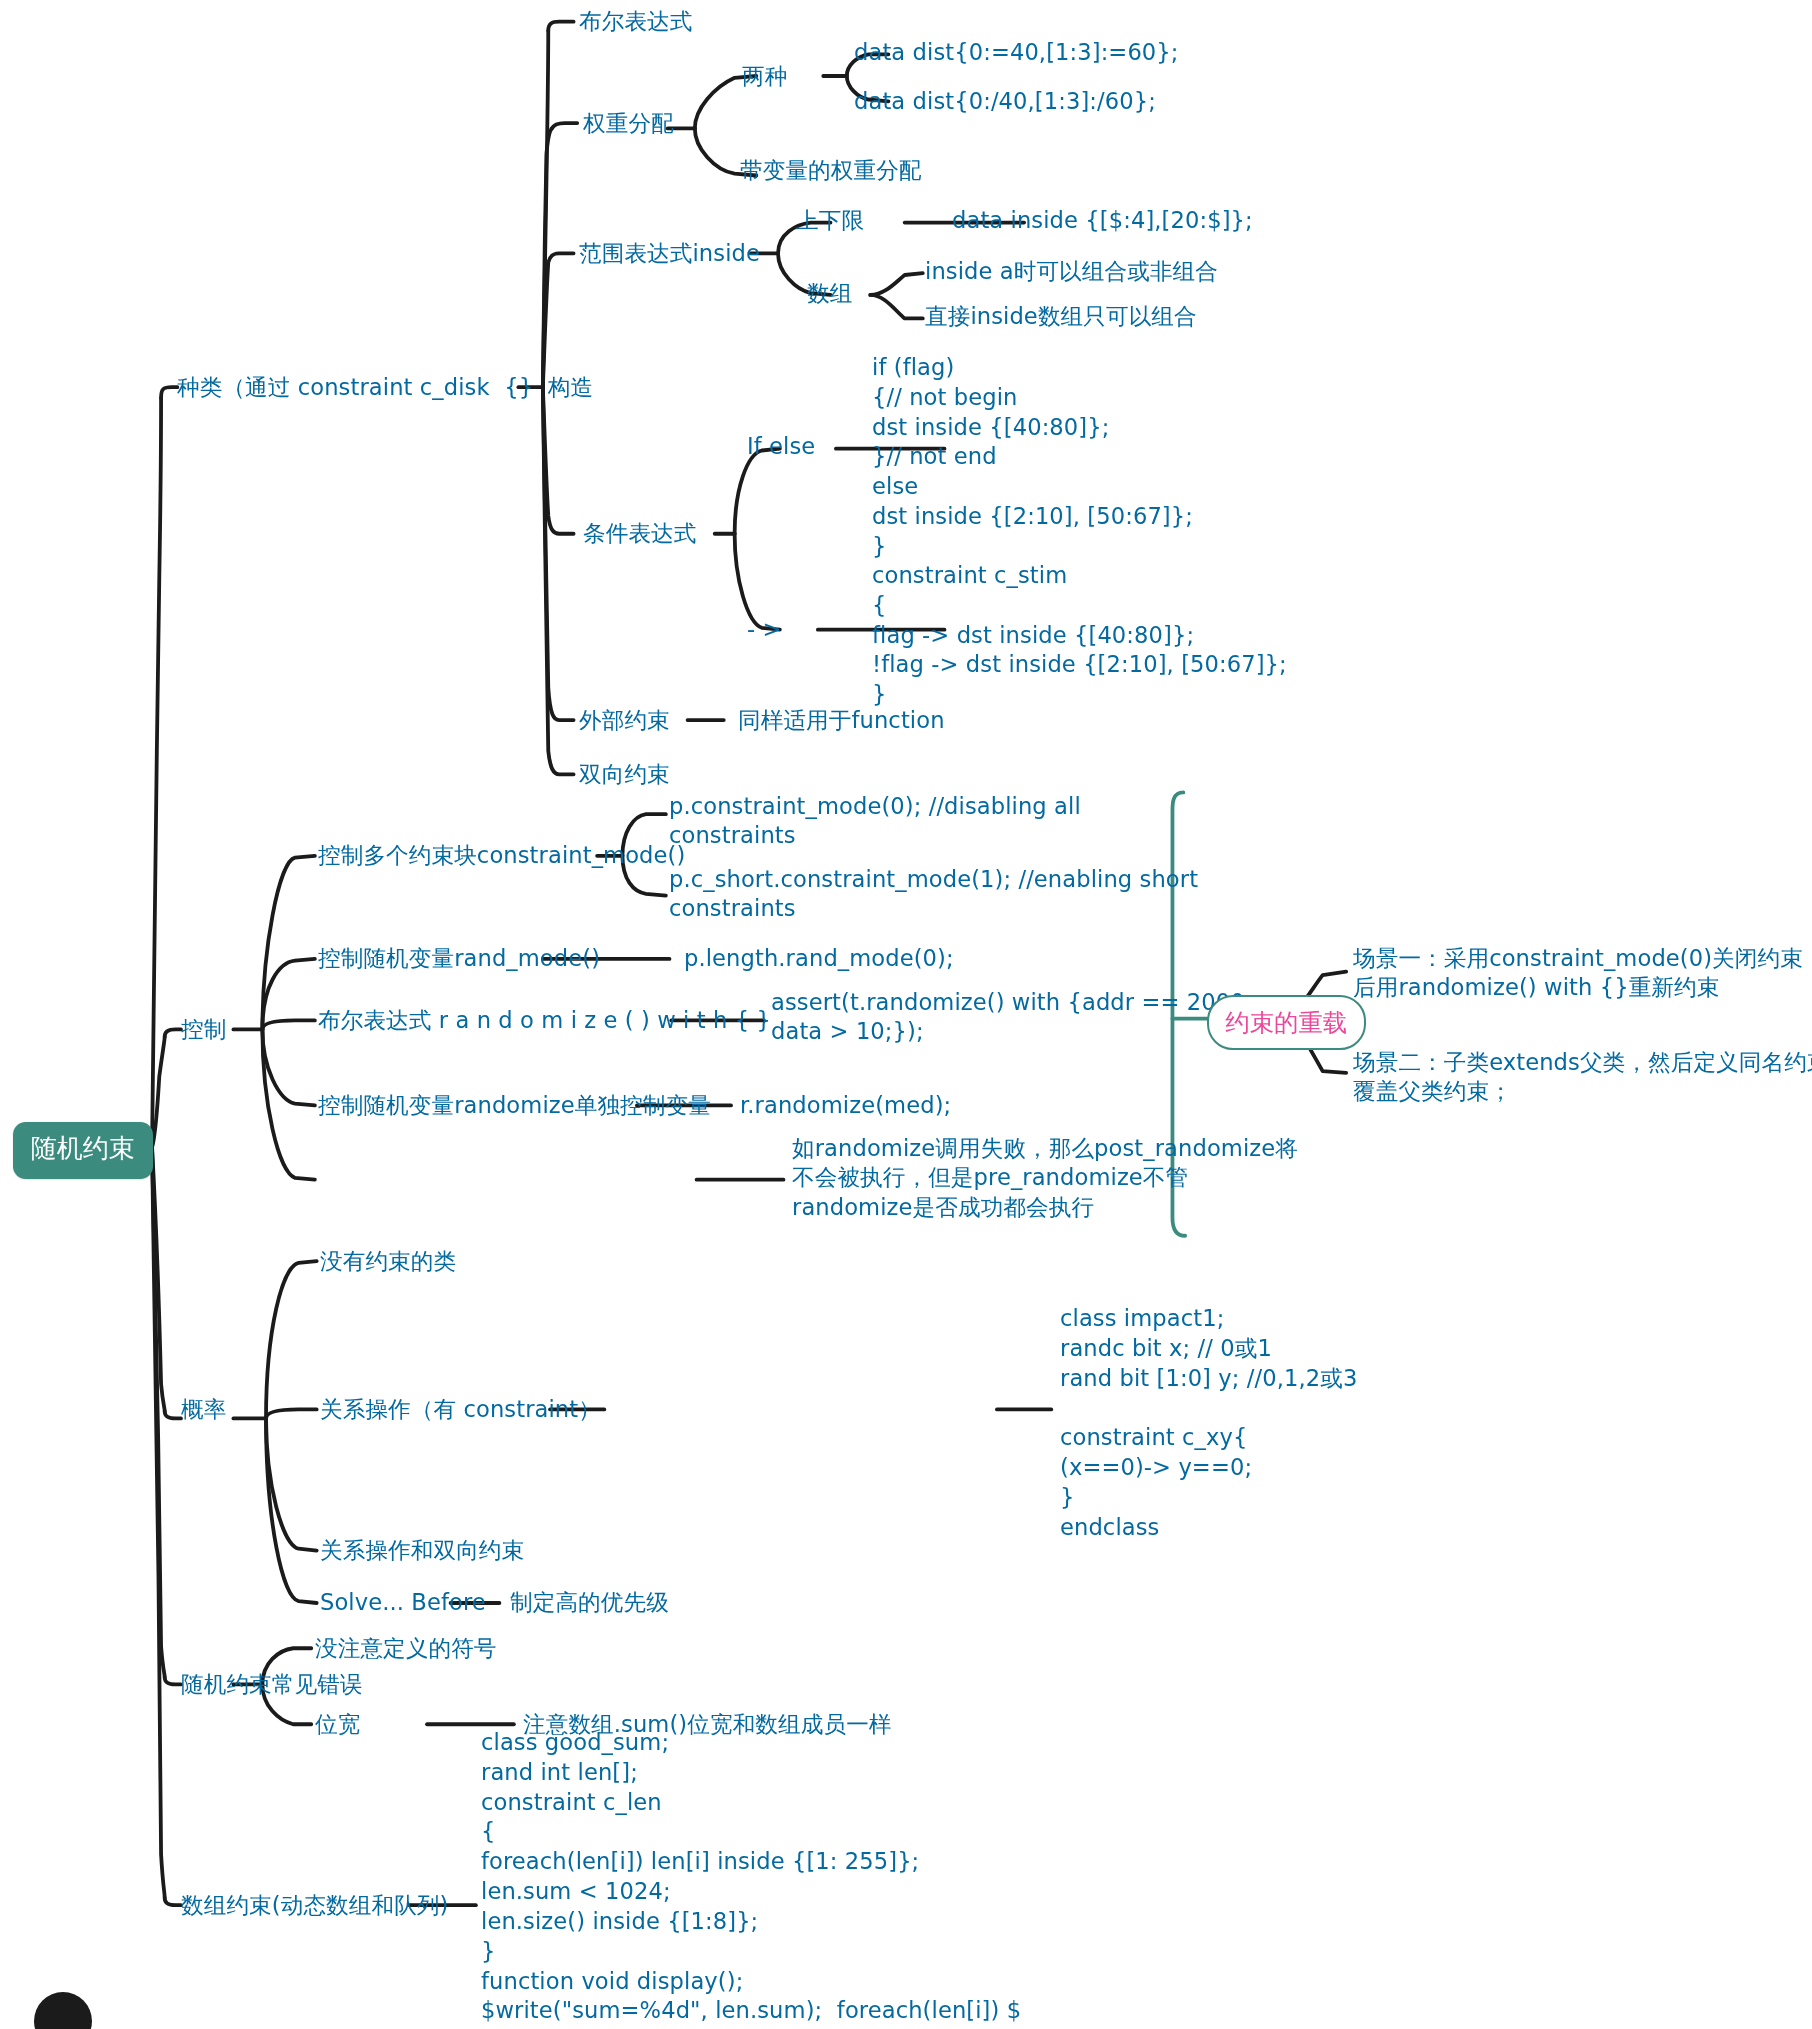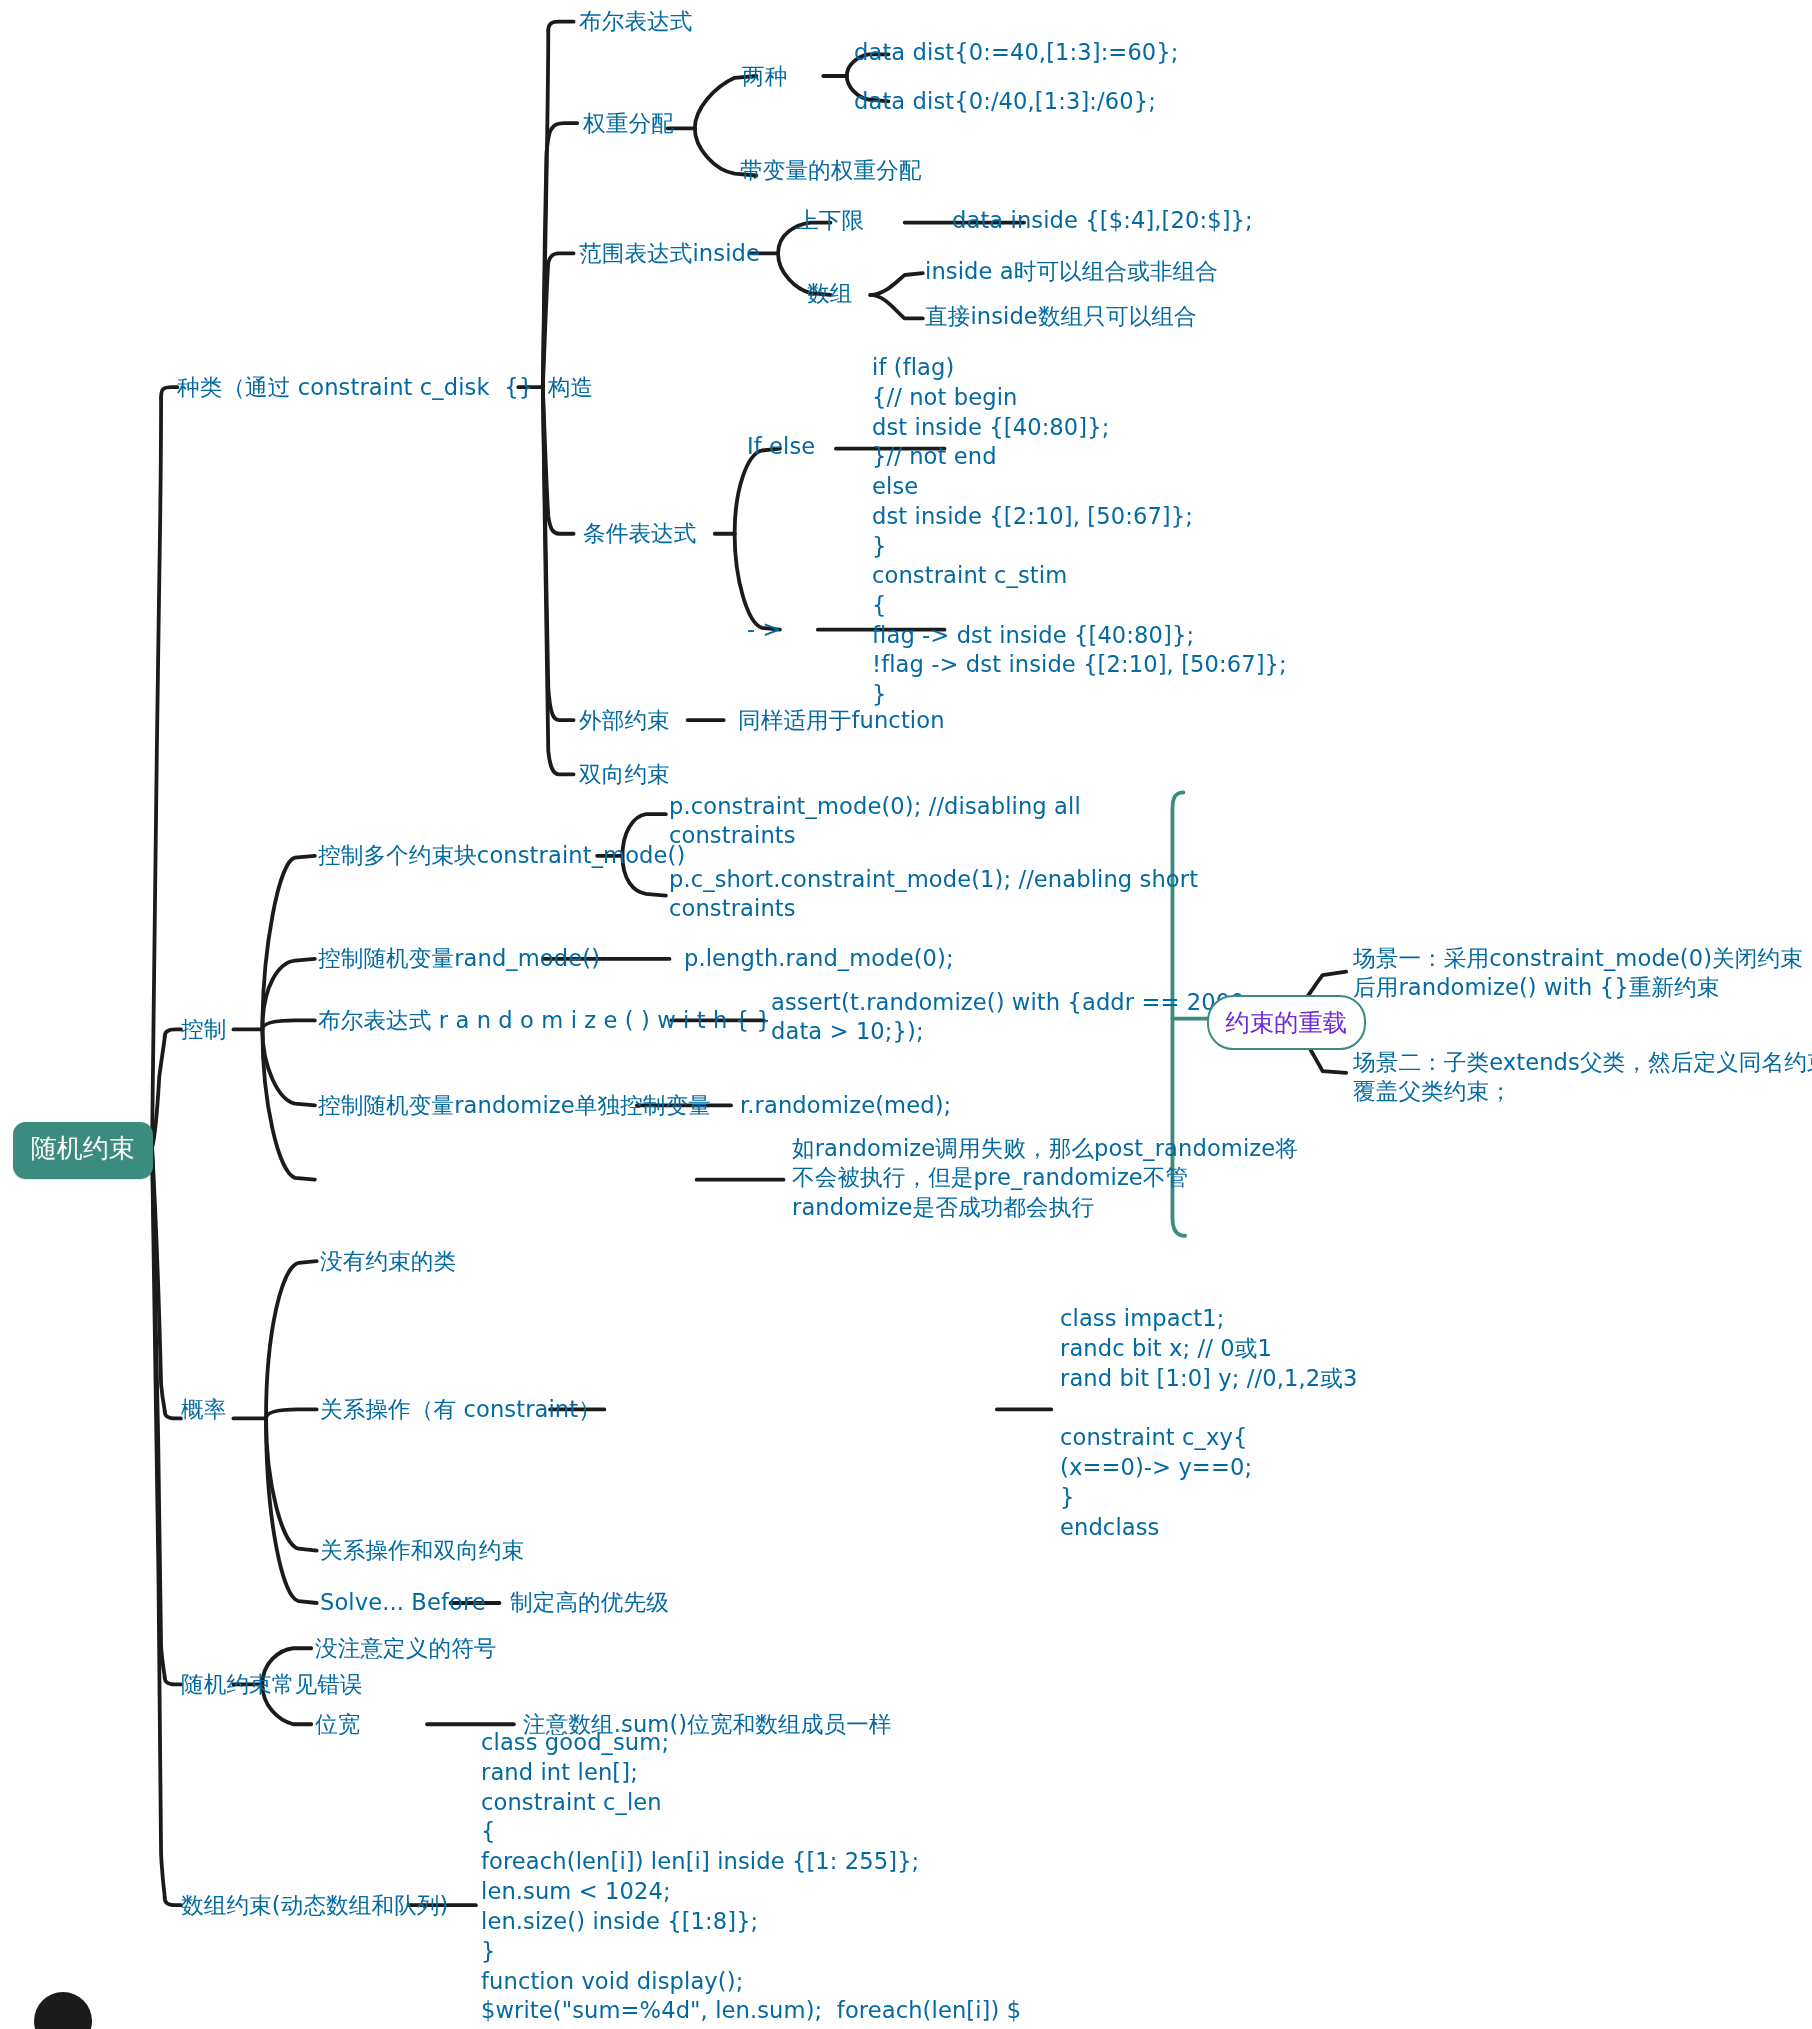"约束的重载" .teal-node { color: #6d28d9 -> #ec4899 }
